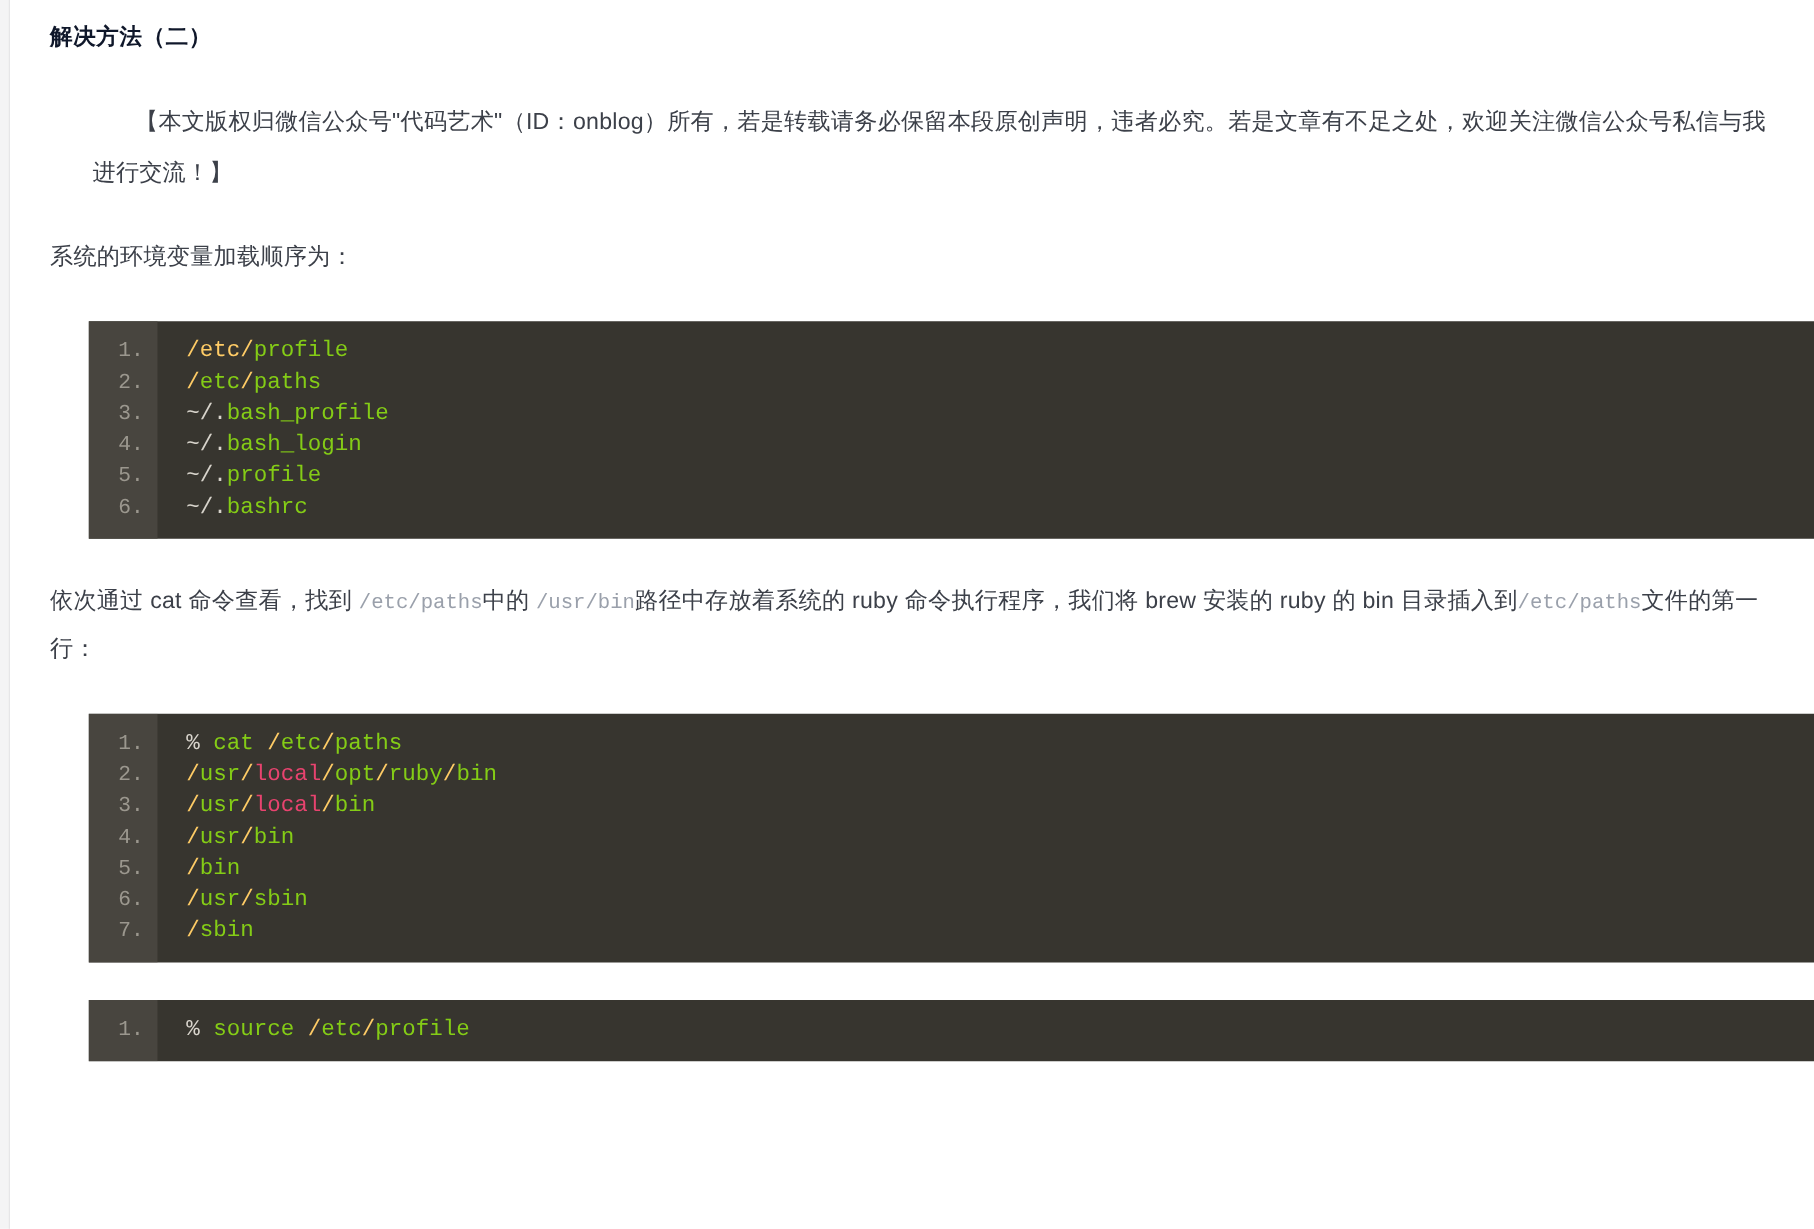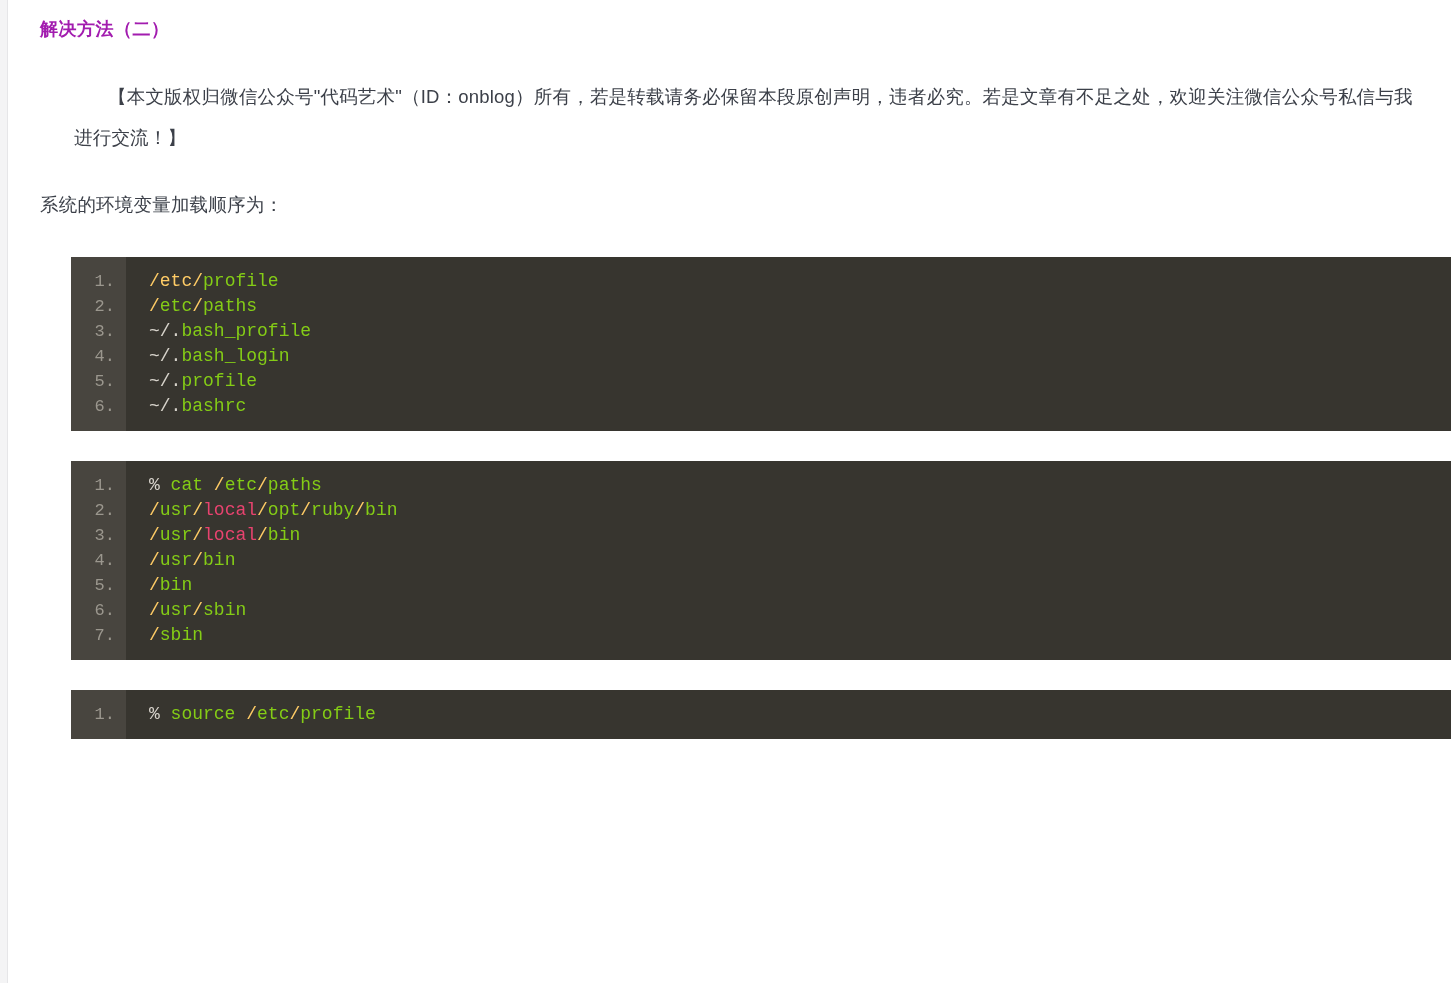"解决方法（二）" h3.section-title { color: #a21caf -> #0f172a }
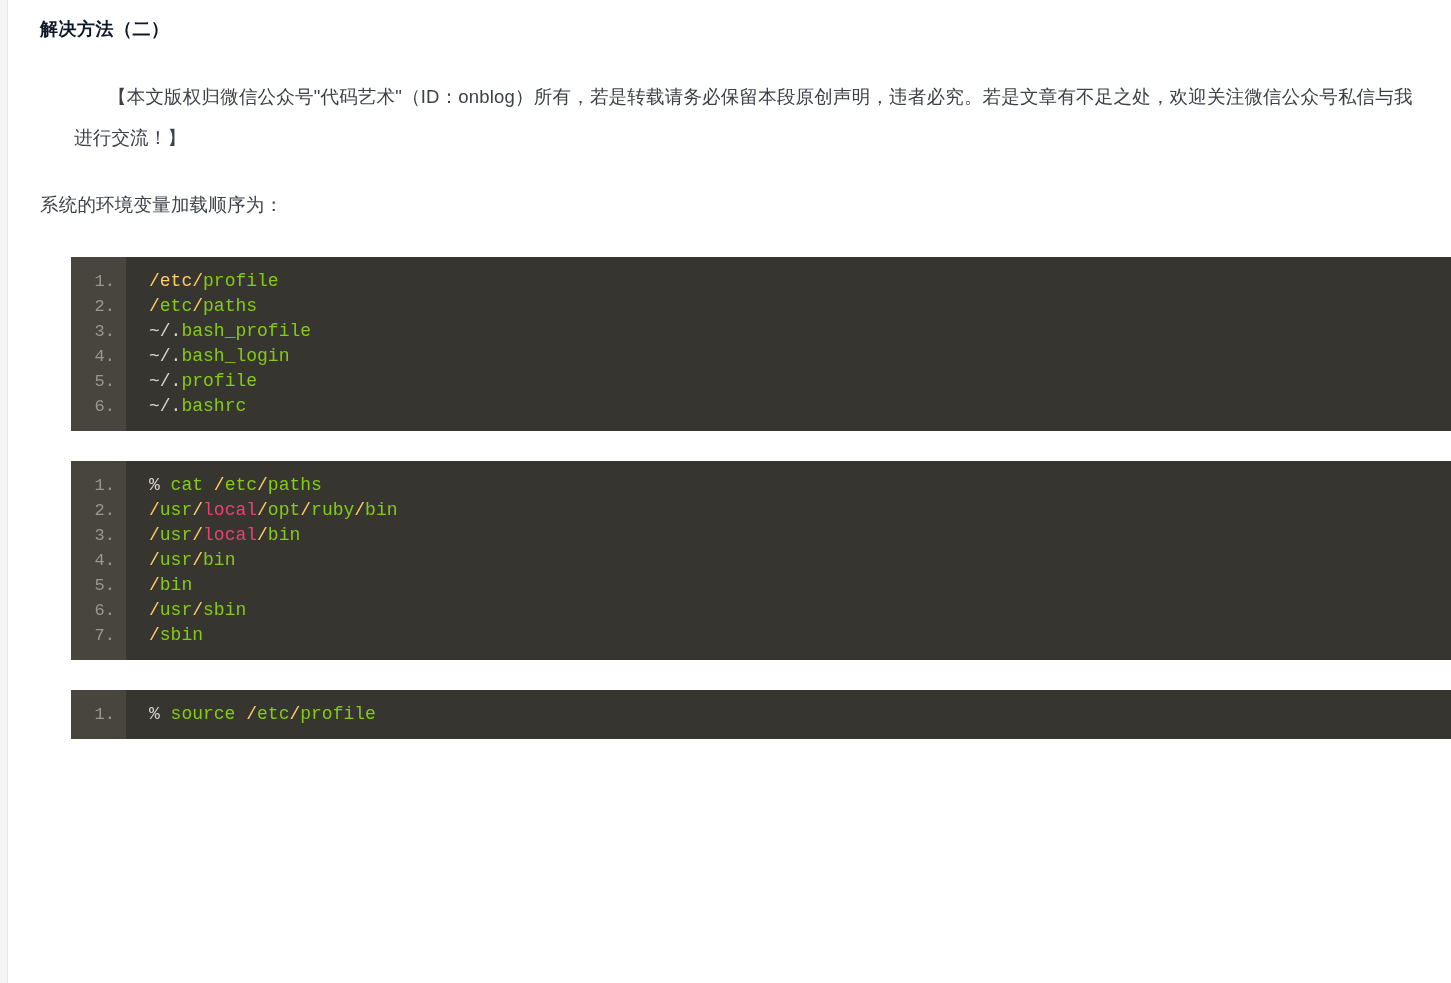"依次通过 cat 命令查看，找到 /etc/paths中的" p.para { html: none -> <p> <span>依次通过 cat 命令查看，找到 </span><code>/etc/paths</code><span>中的 </span><code>/usr/bin</code><span>路径中存放着系统的 ruby 命令执行程序，我们将 brew 安装的 ruby 的 bin 目录插入到</span><code>/etc/paths</code><span>文件的第一行：</span> </p> }
